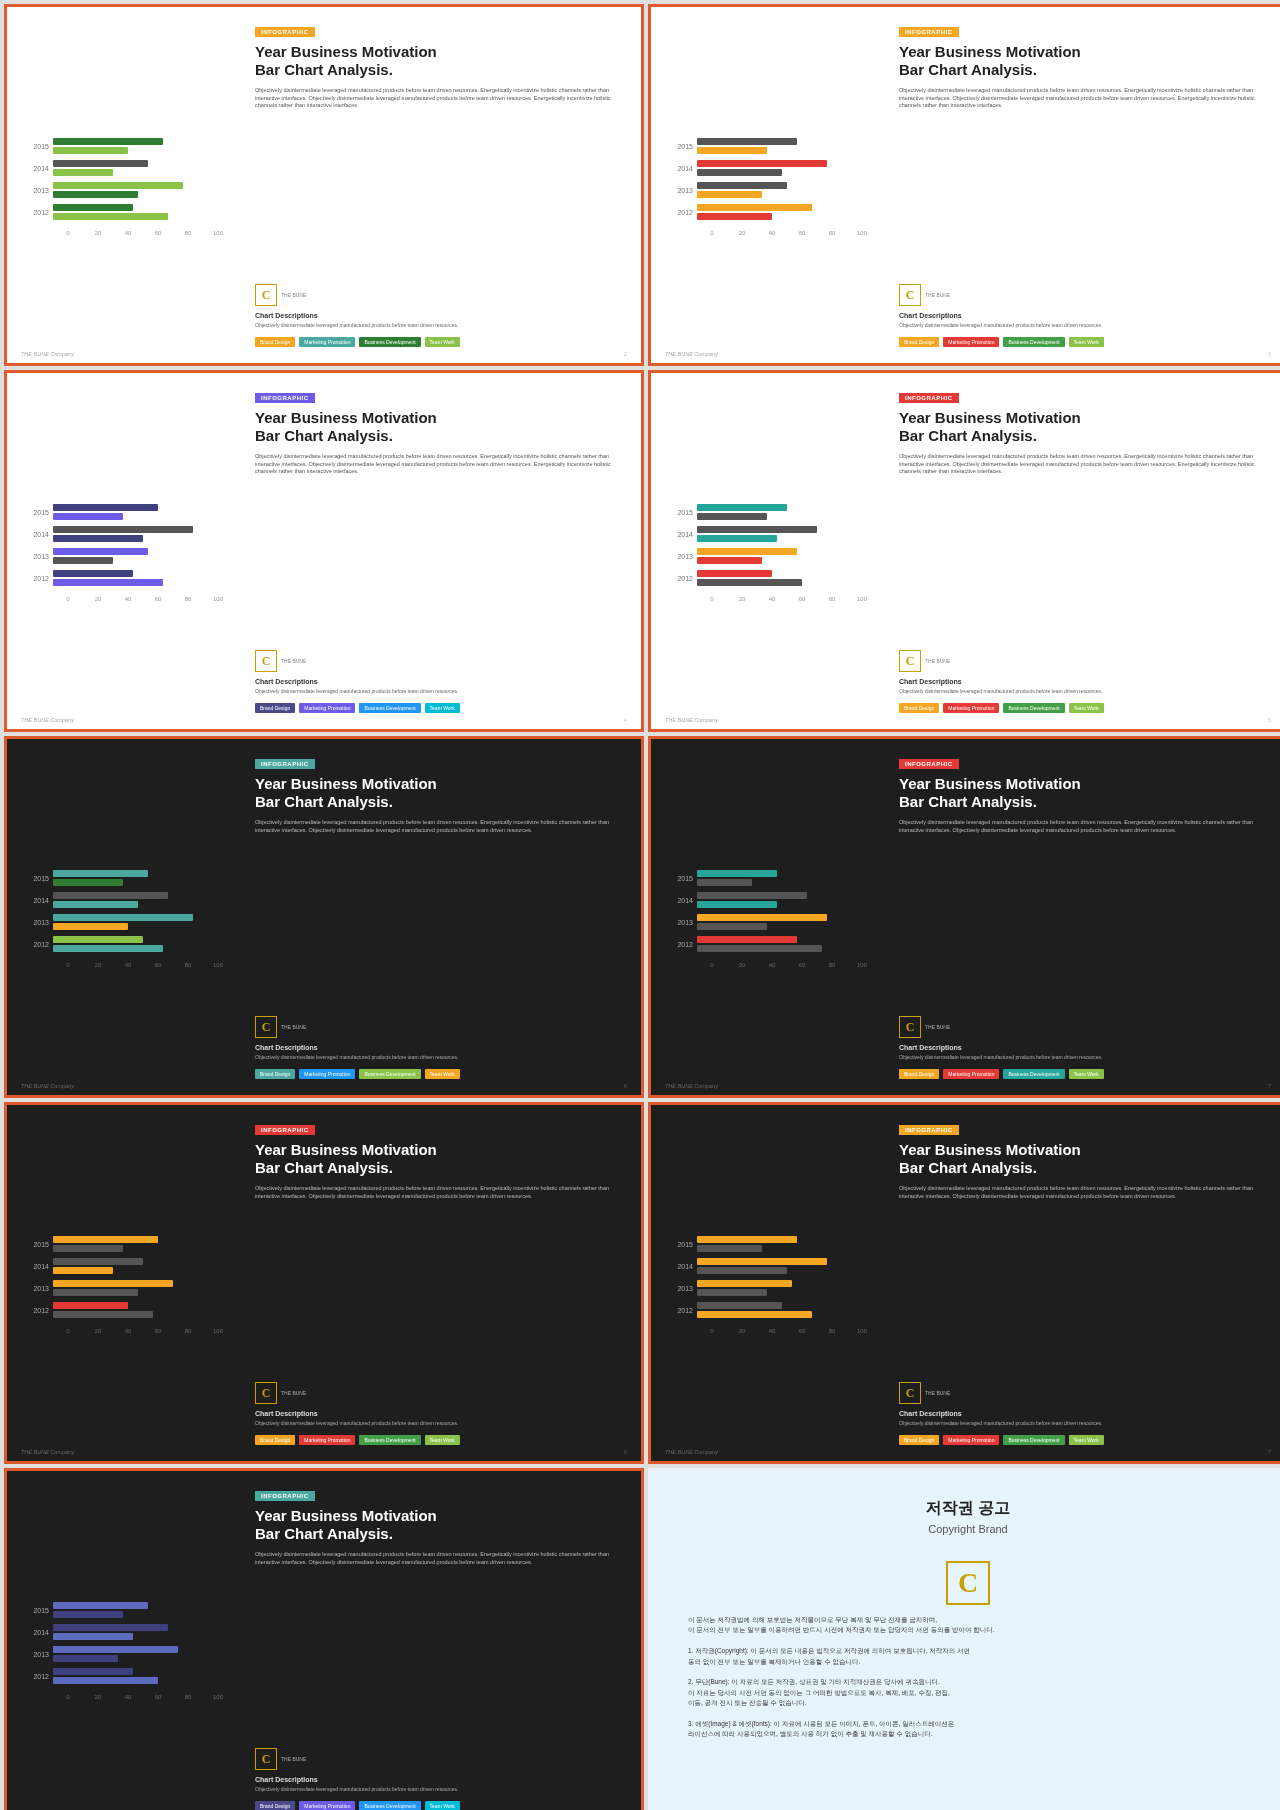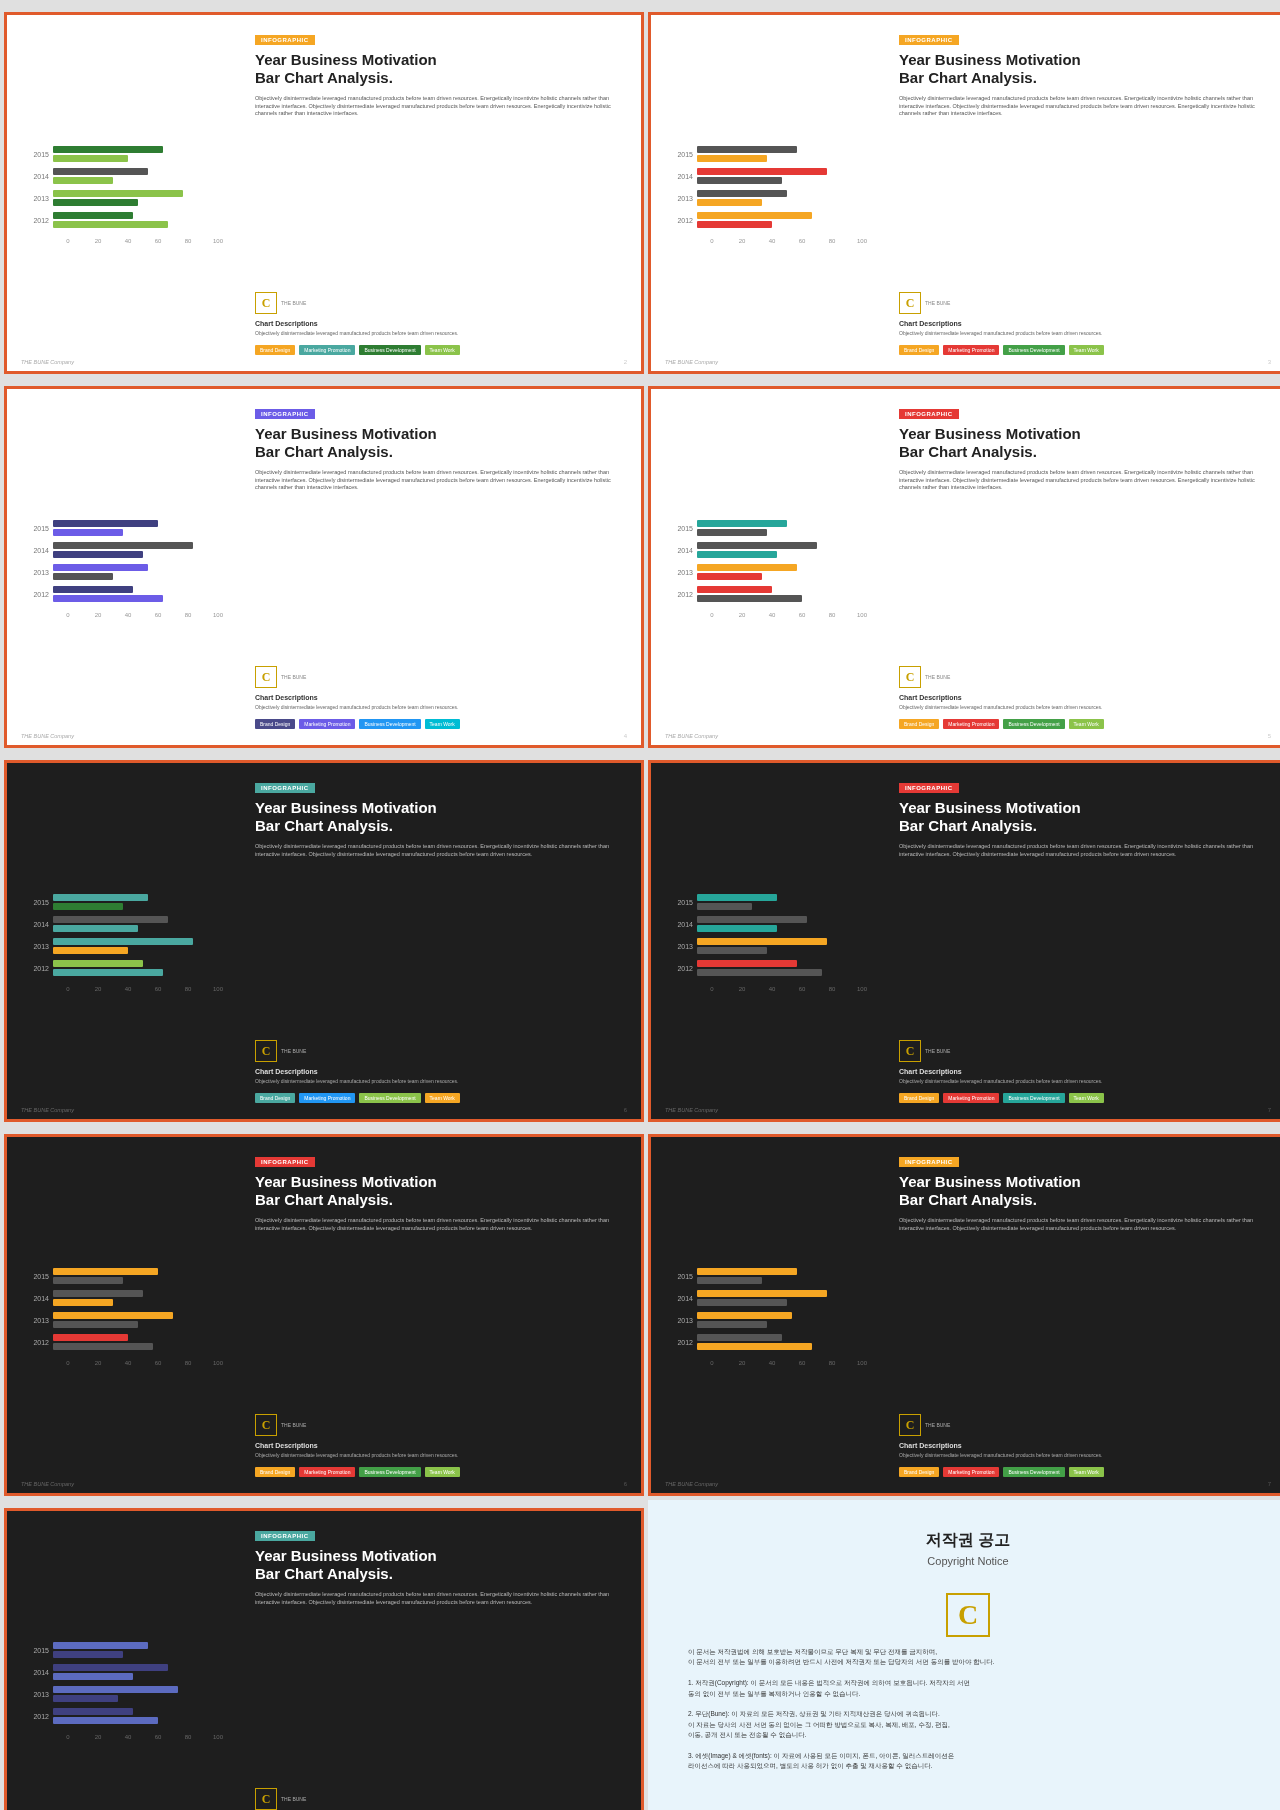"Year Business Motivation" .slide-border { margin-top: 8px -> none }
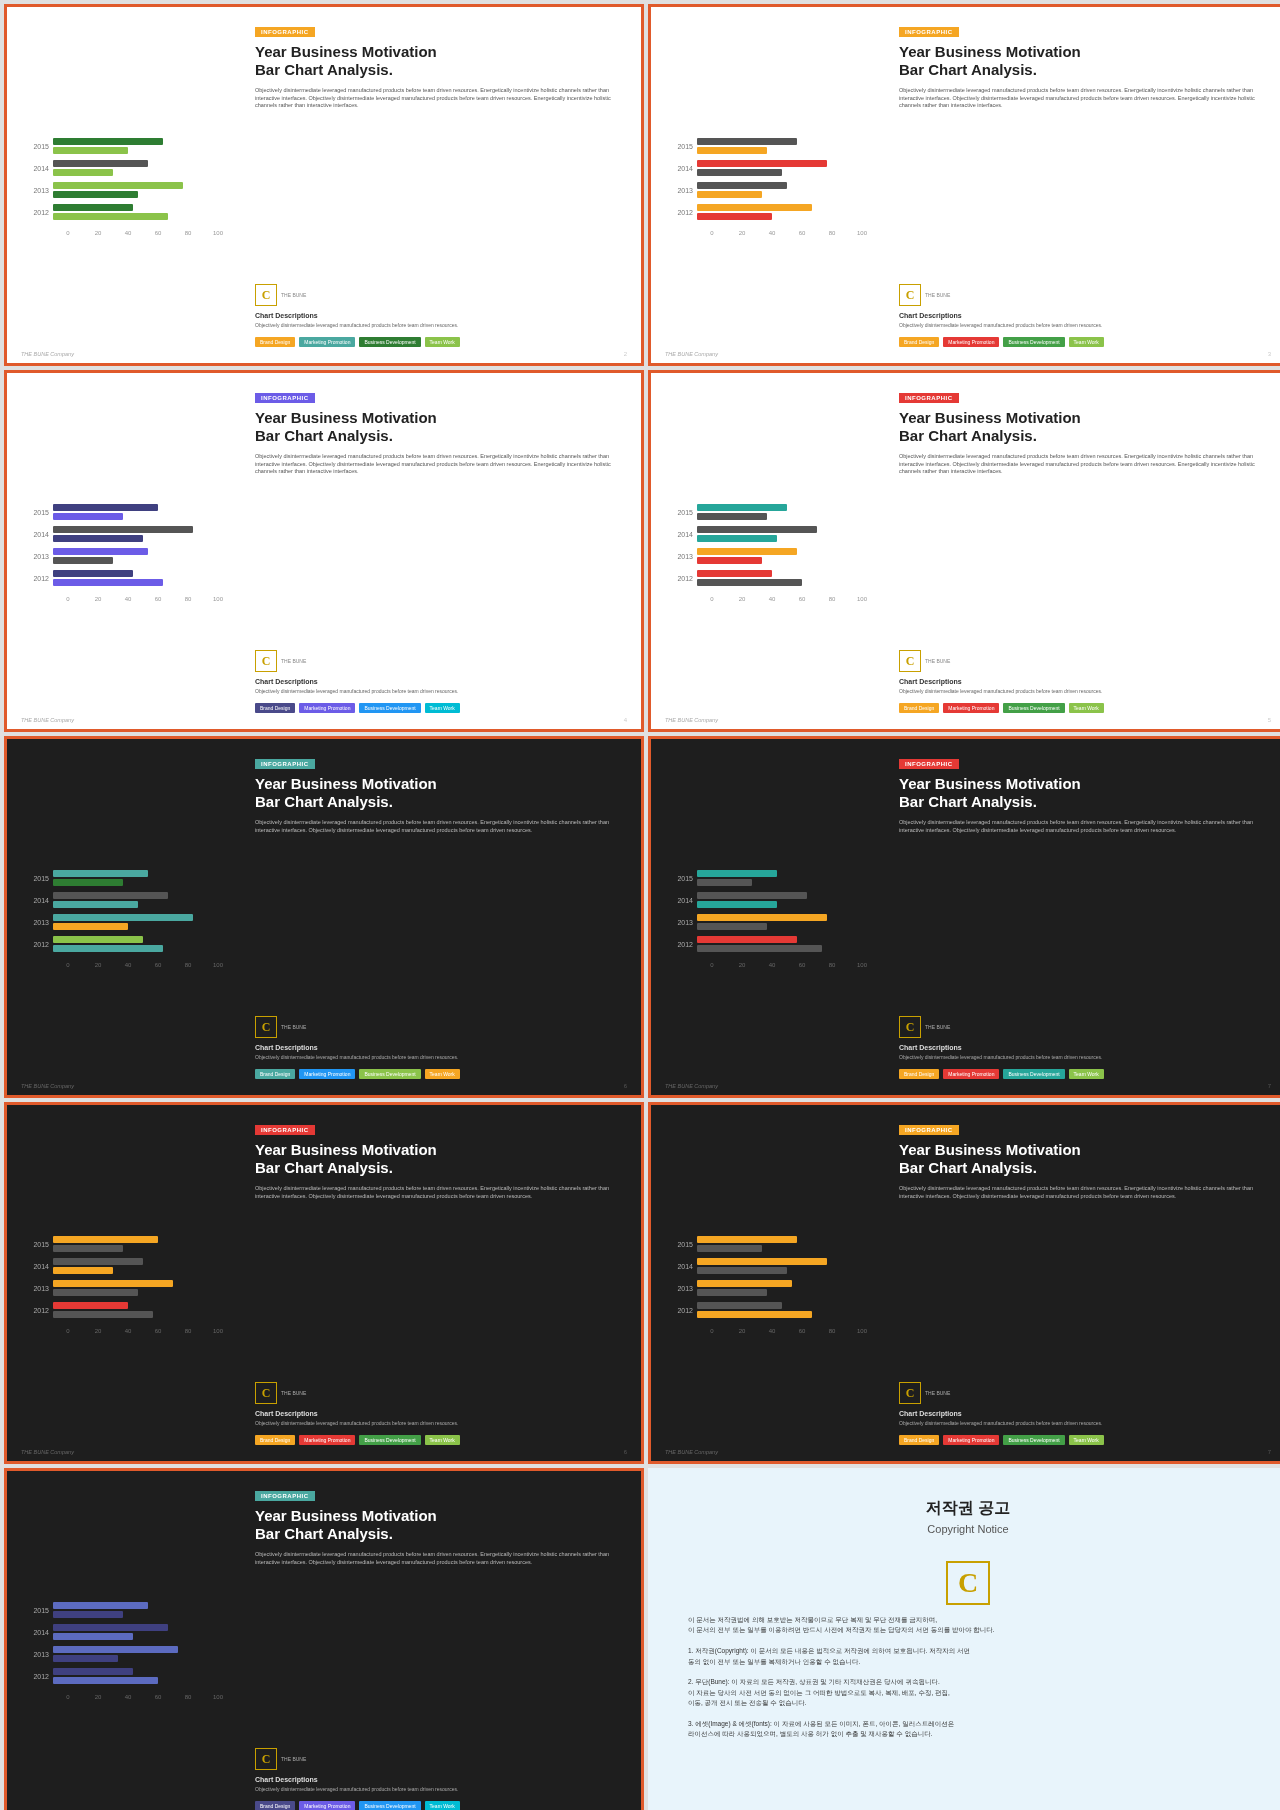"Copyright Notice" div.copyright-title-en { text: Notice -> Brand }
